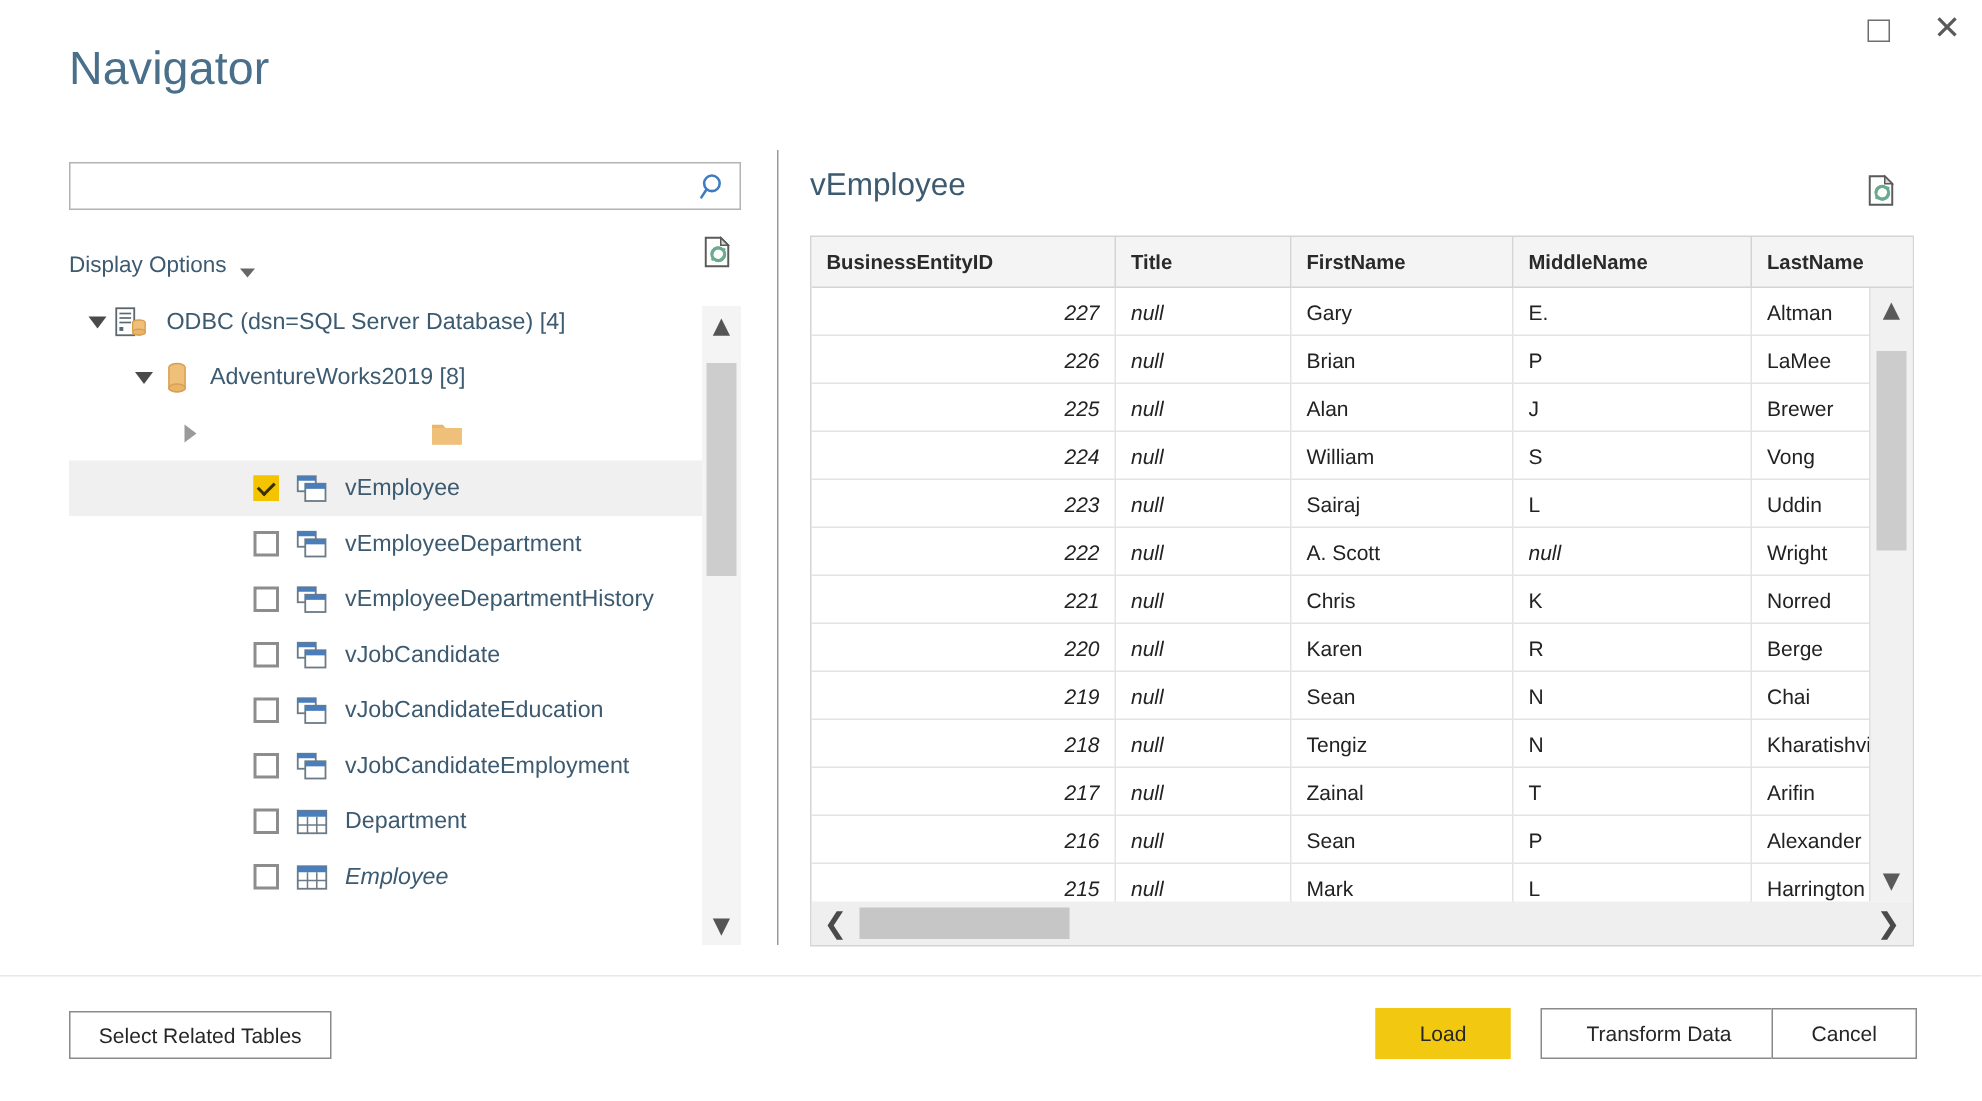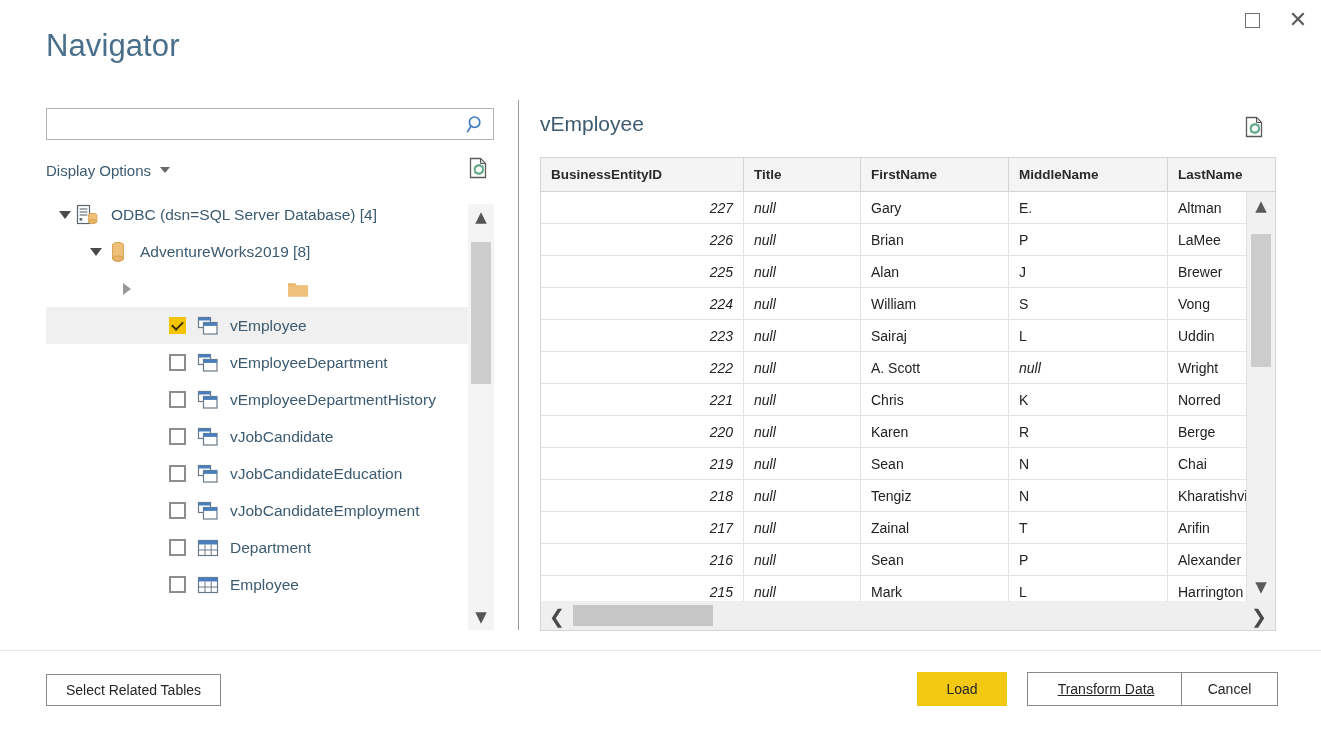"Display Options" .disp-row { align-items: center -> flex-end }
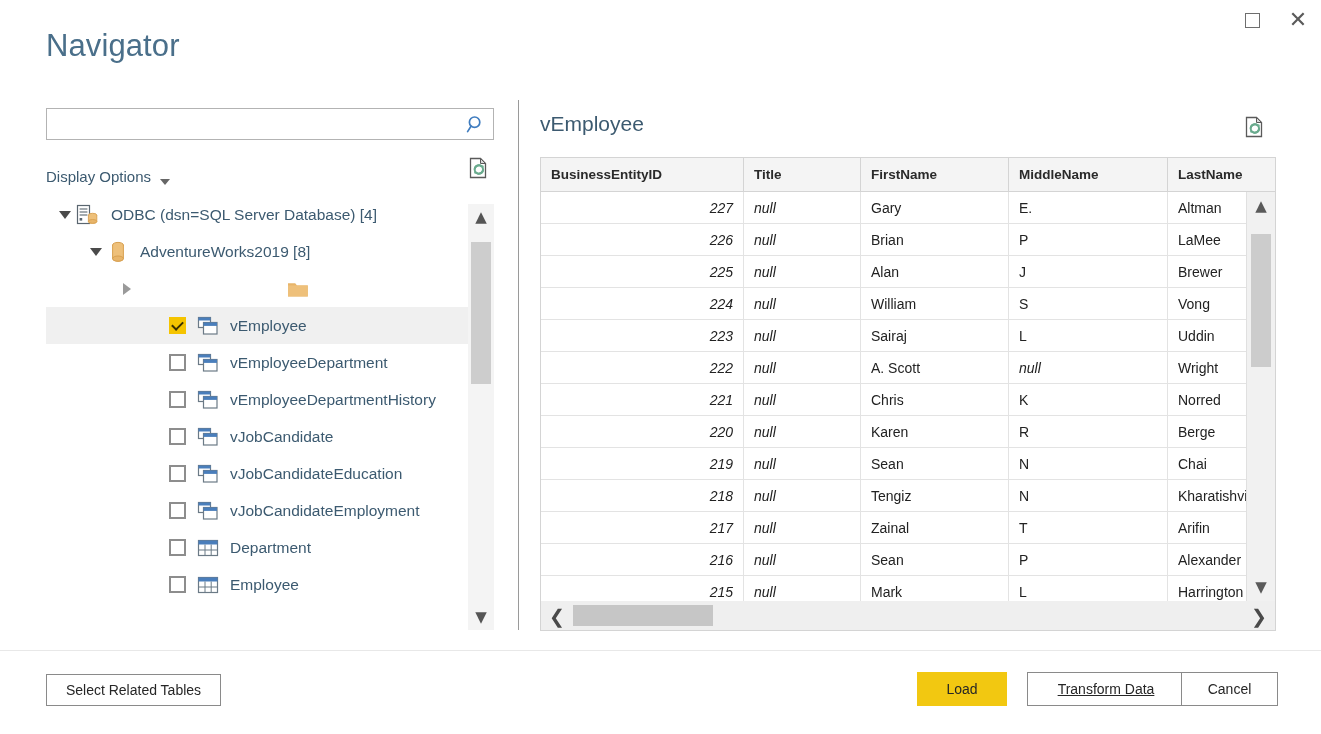"Employee" div.t-row { font-style: none -> italic }
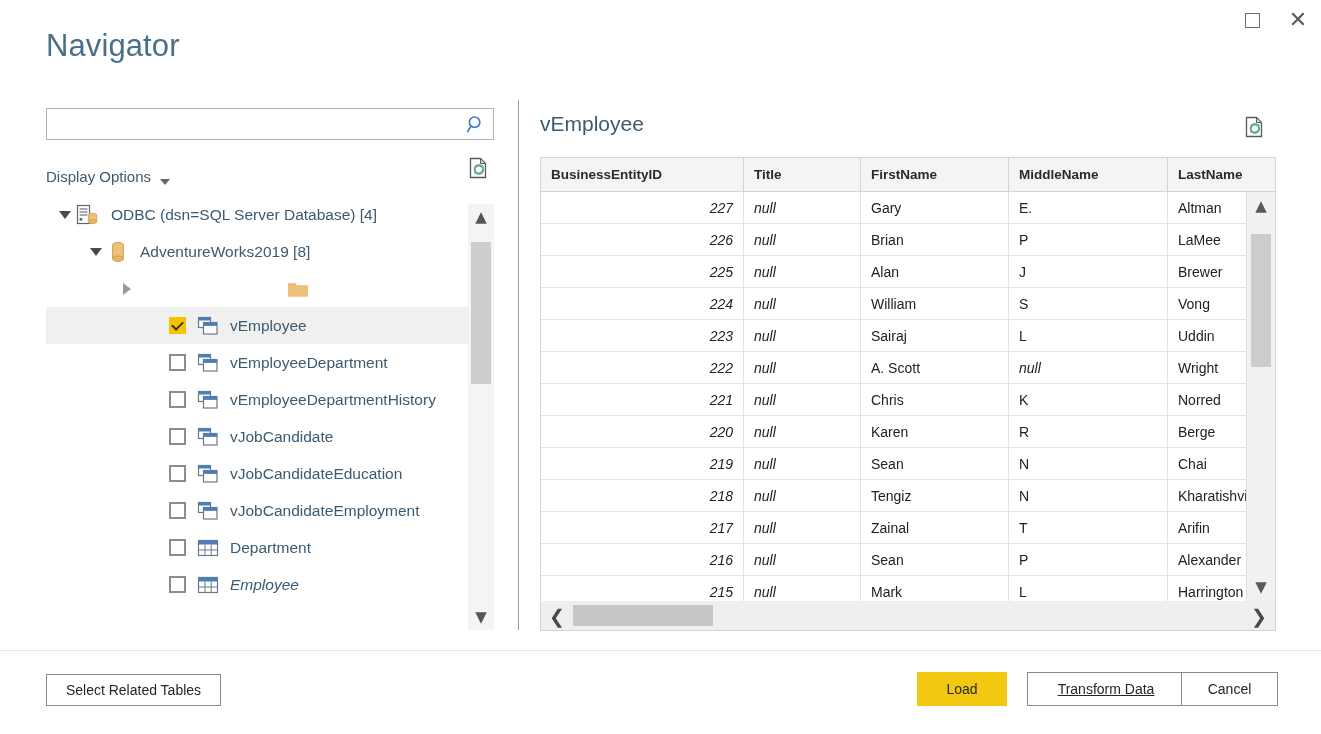"Transform Data" .btn-transform { text-decoration: underline -> none }
